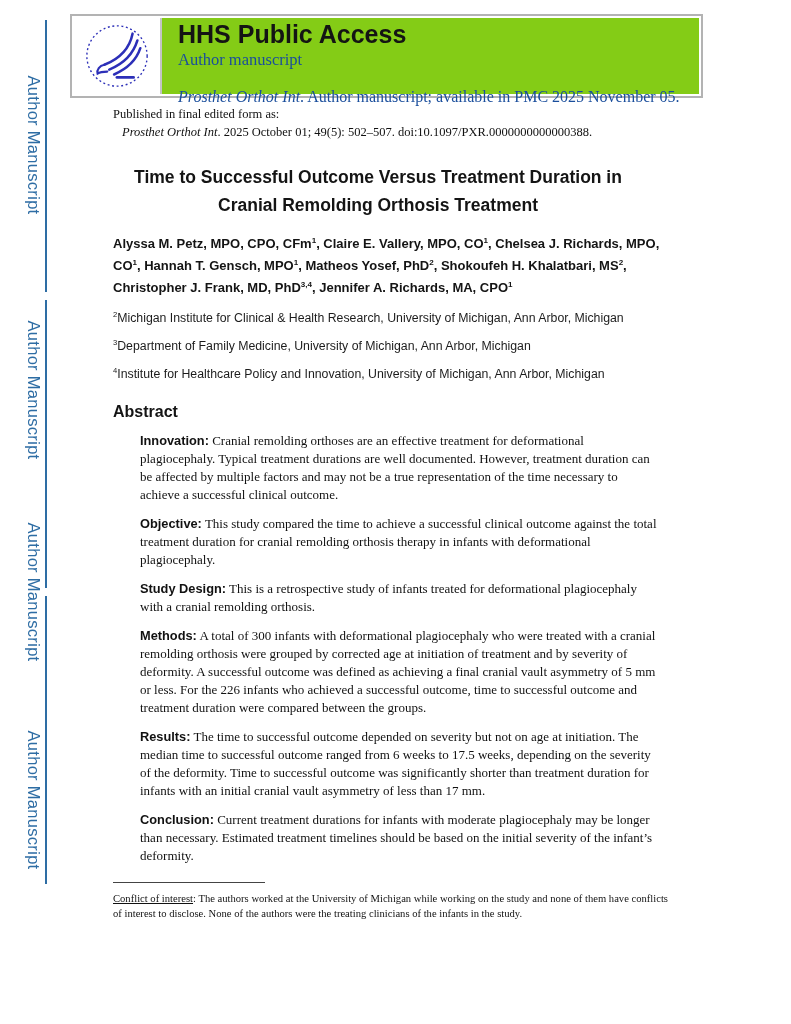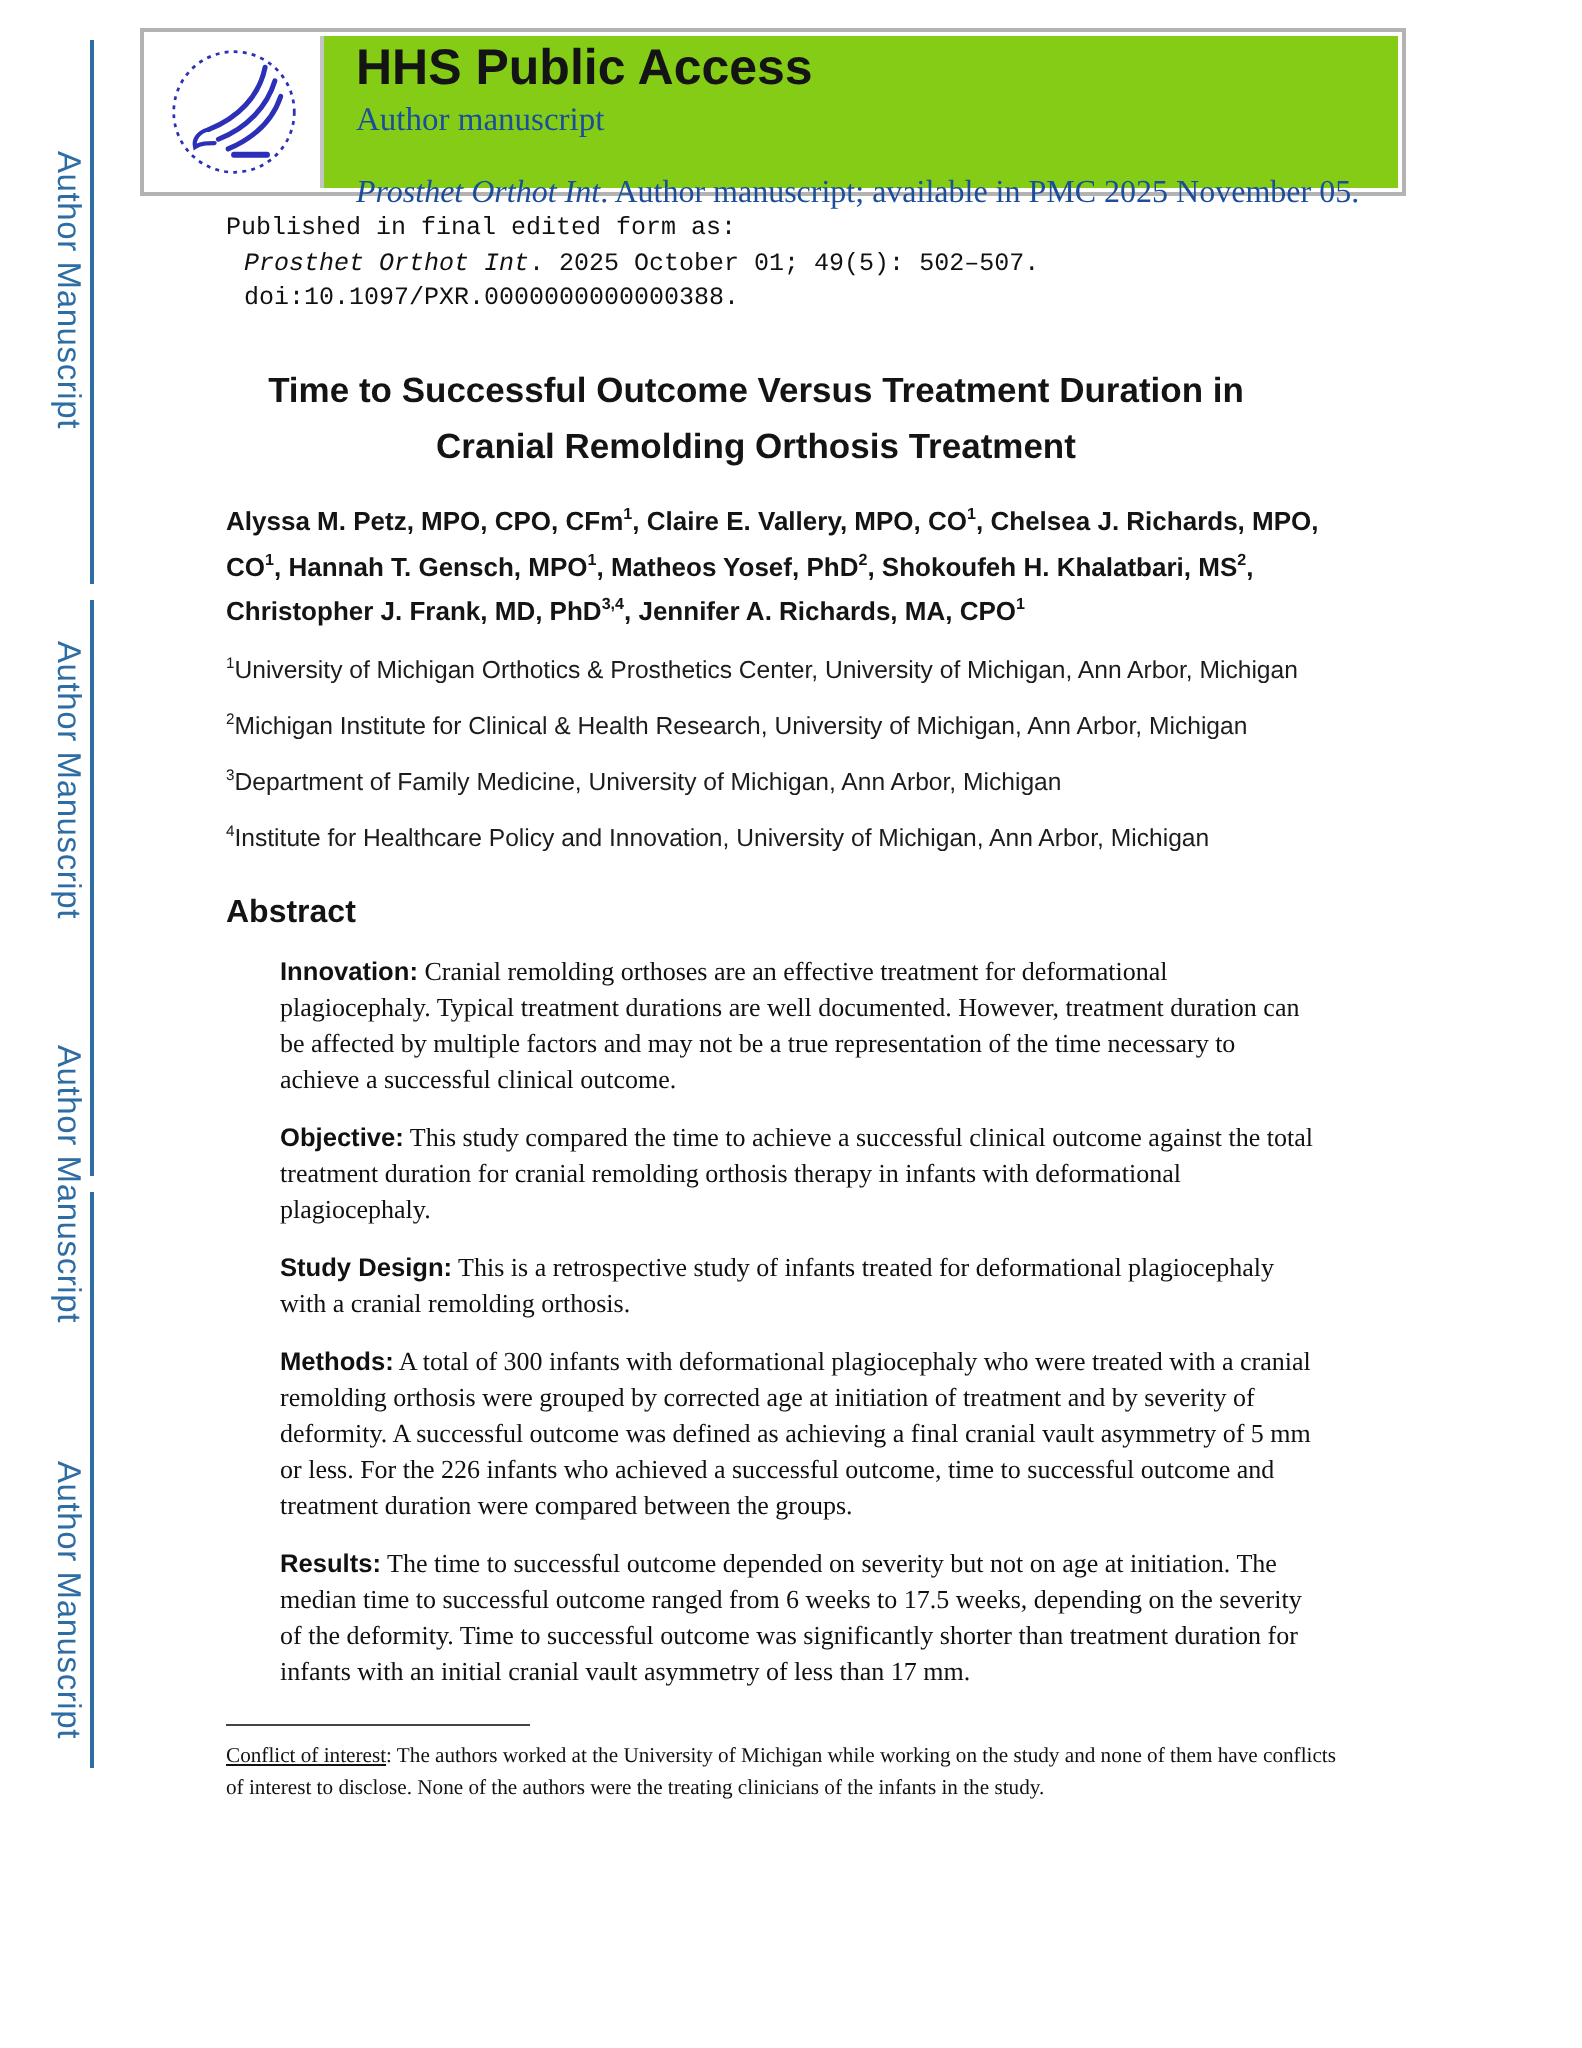"Published in final edited form" .pub-block { font-family: Liberation Mono, monospace -> none }
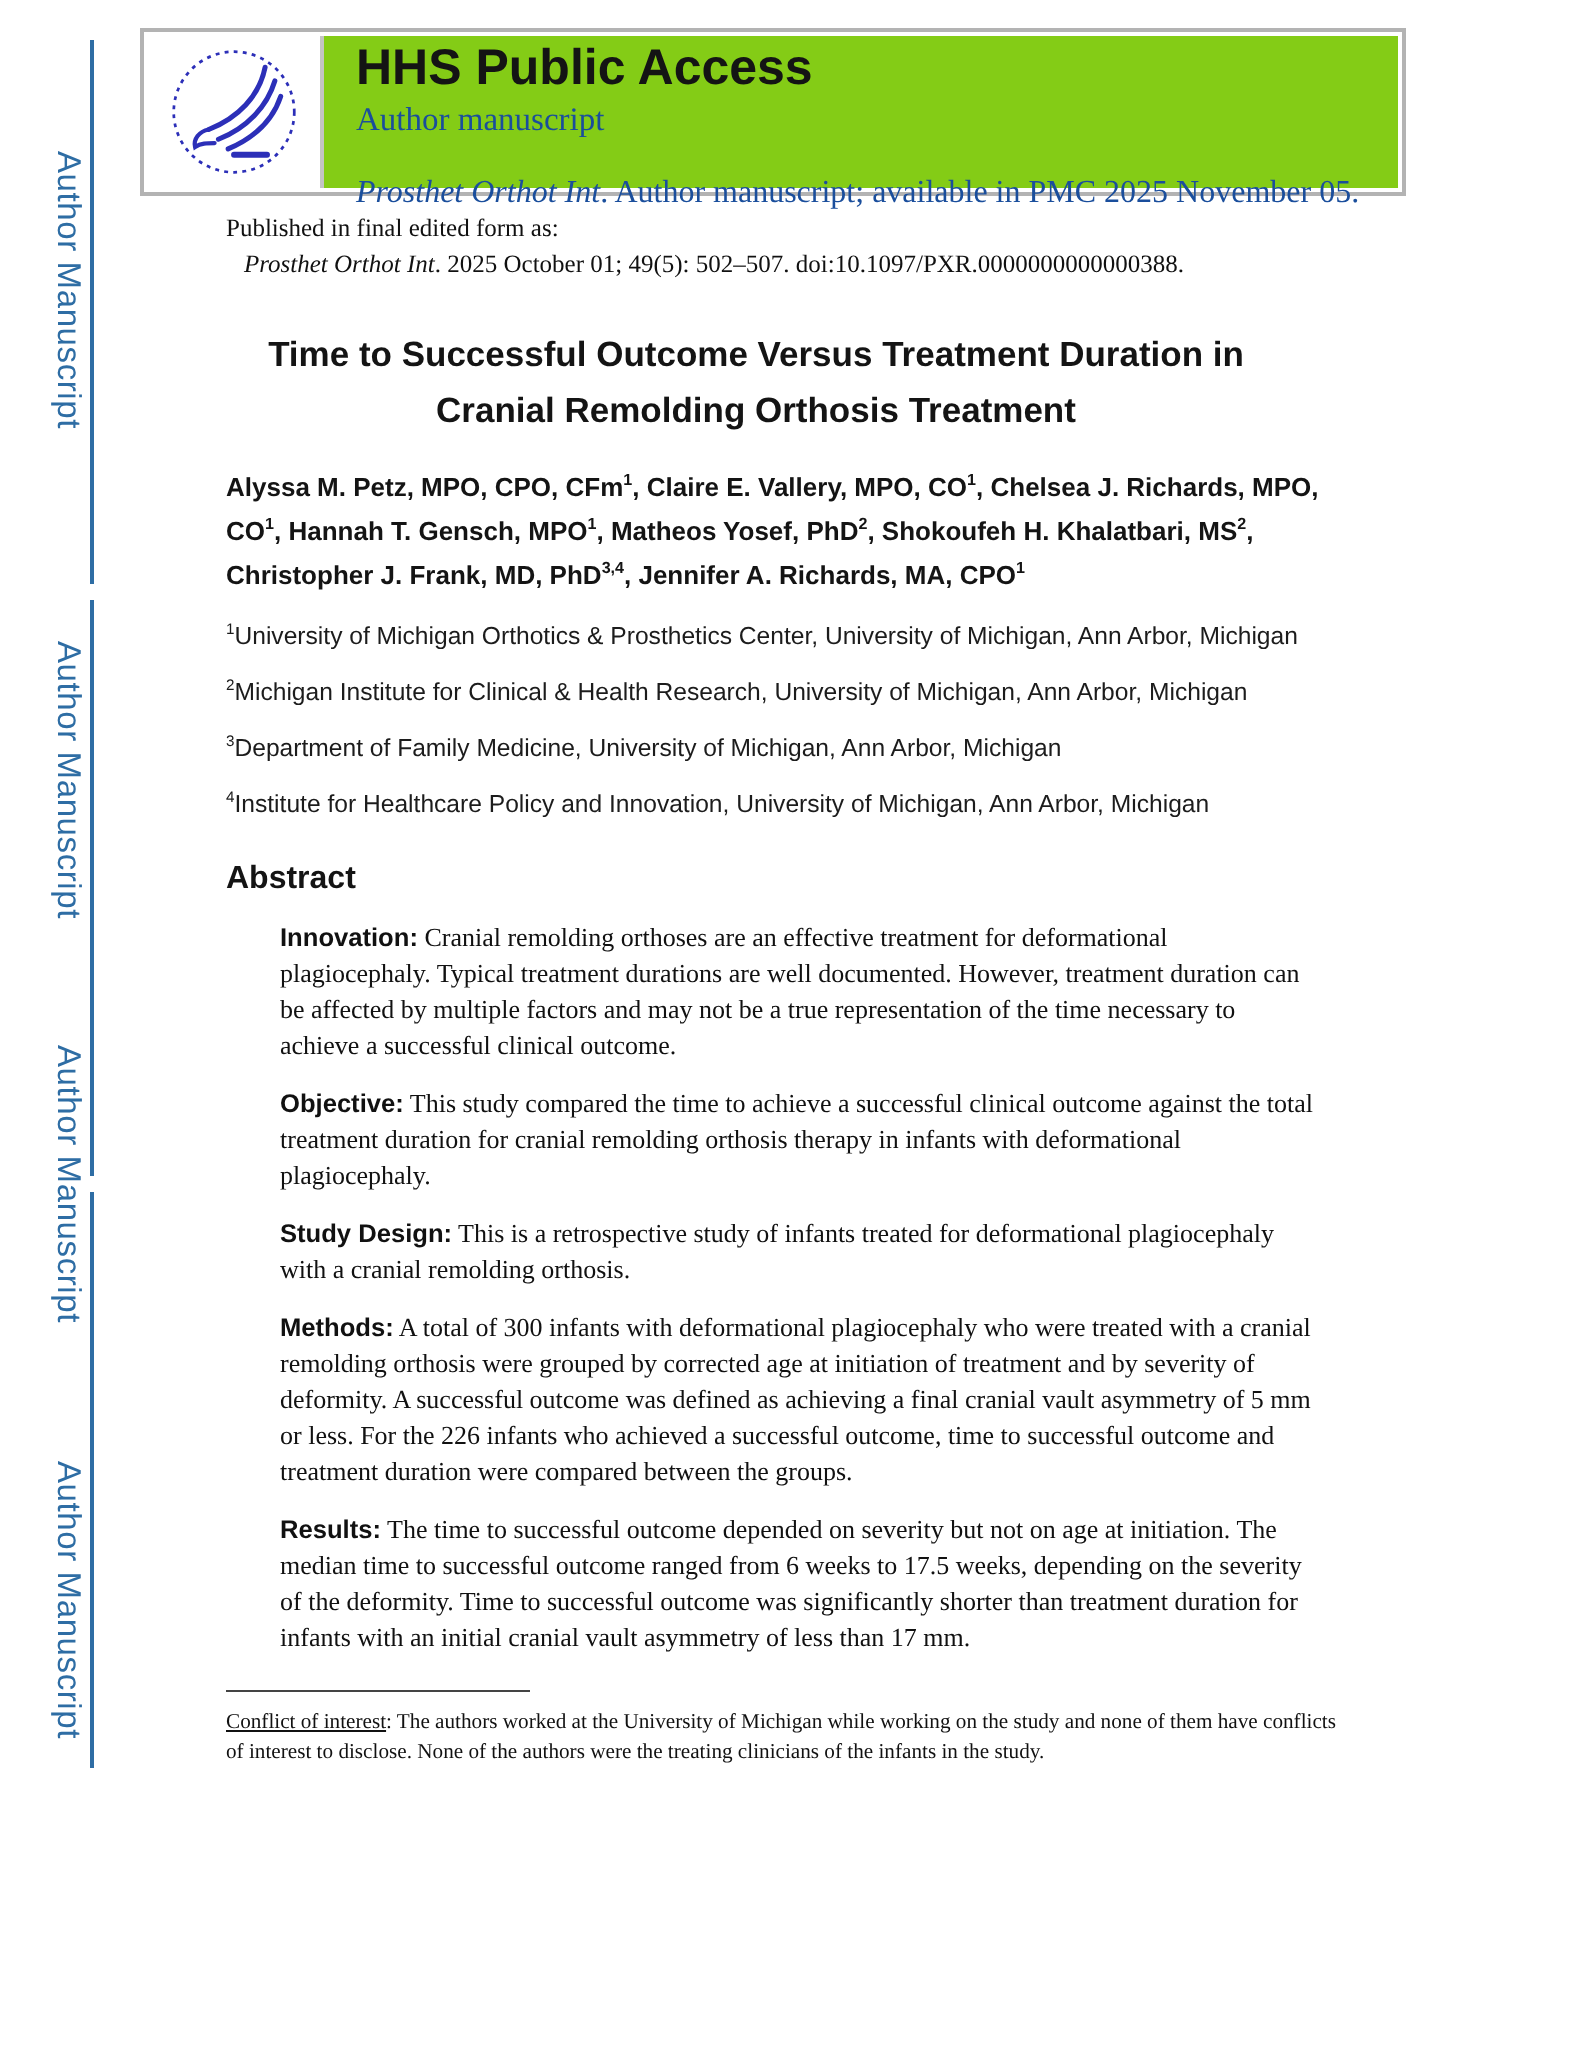"1University of Michigan Orthotics &" div.affil { html: <div><sup>1</sup><span>University of Michigan Orthotics &amp; Prosthetics Center, University of Michigan, Ann Arbor, Michigan</span></div> -> none }
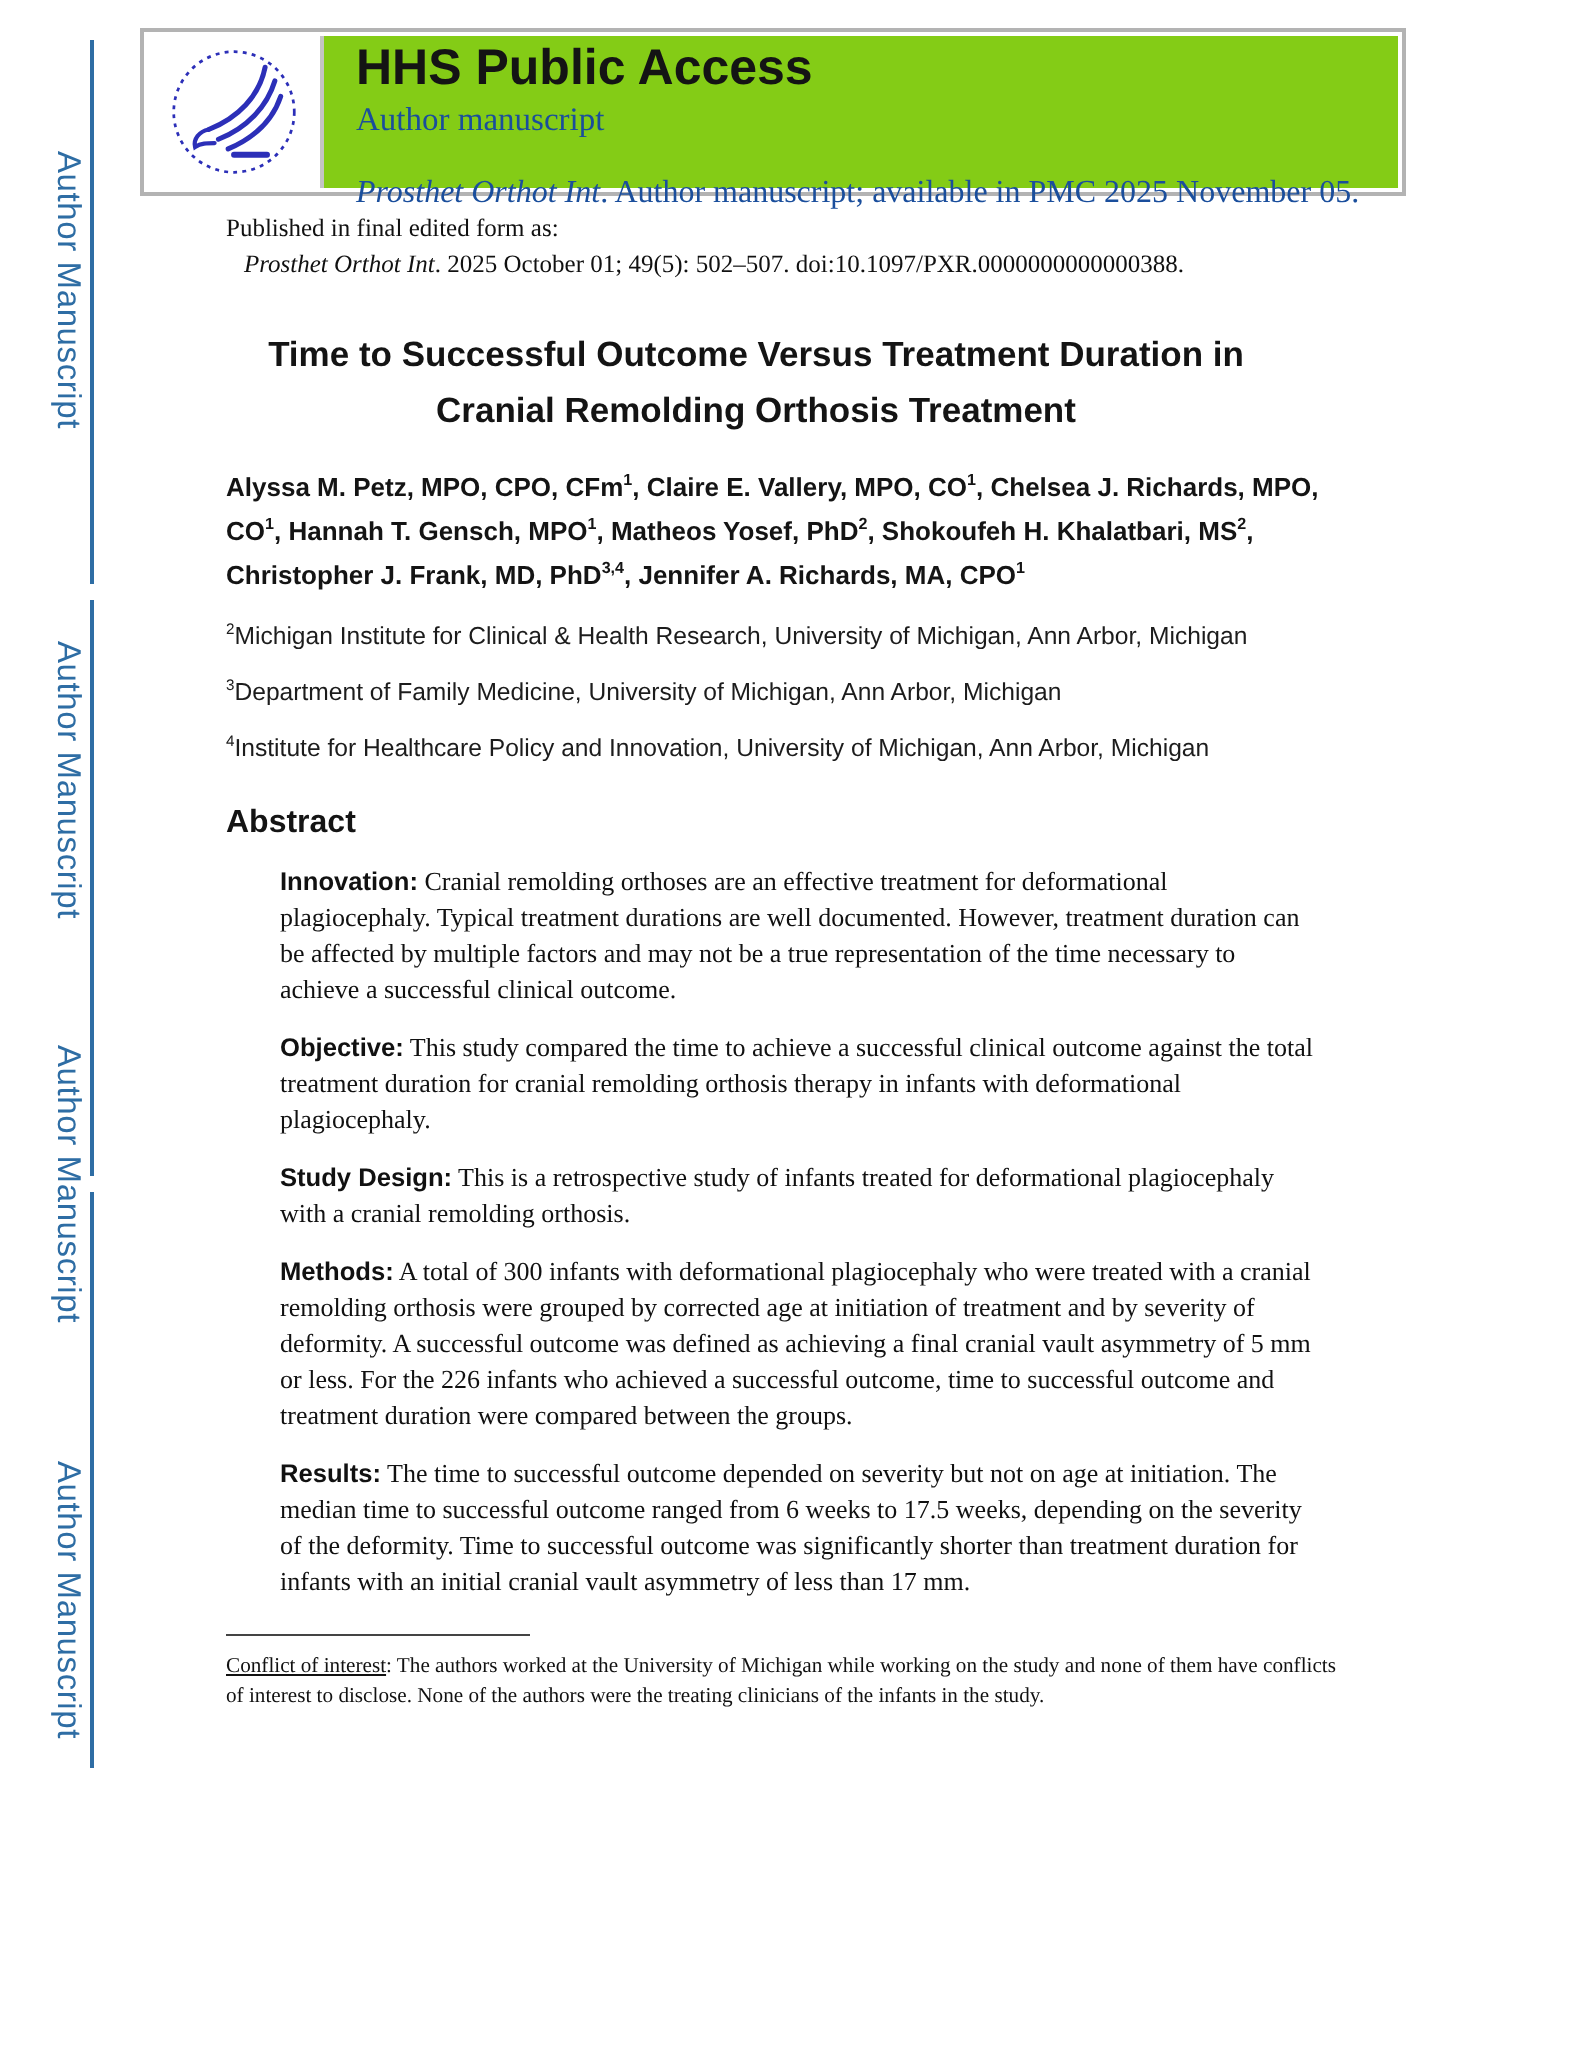"Conclusion: Current treatment durations" p.abs-para { html: none -> <p><span>Conclusion:</span> <span>Current treatment durations for infants with moderate plagiocephaly may be longer than necessary. Estimated treatment timelines should be based on the initial severity of the infant’s deformity.</span></p> }
